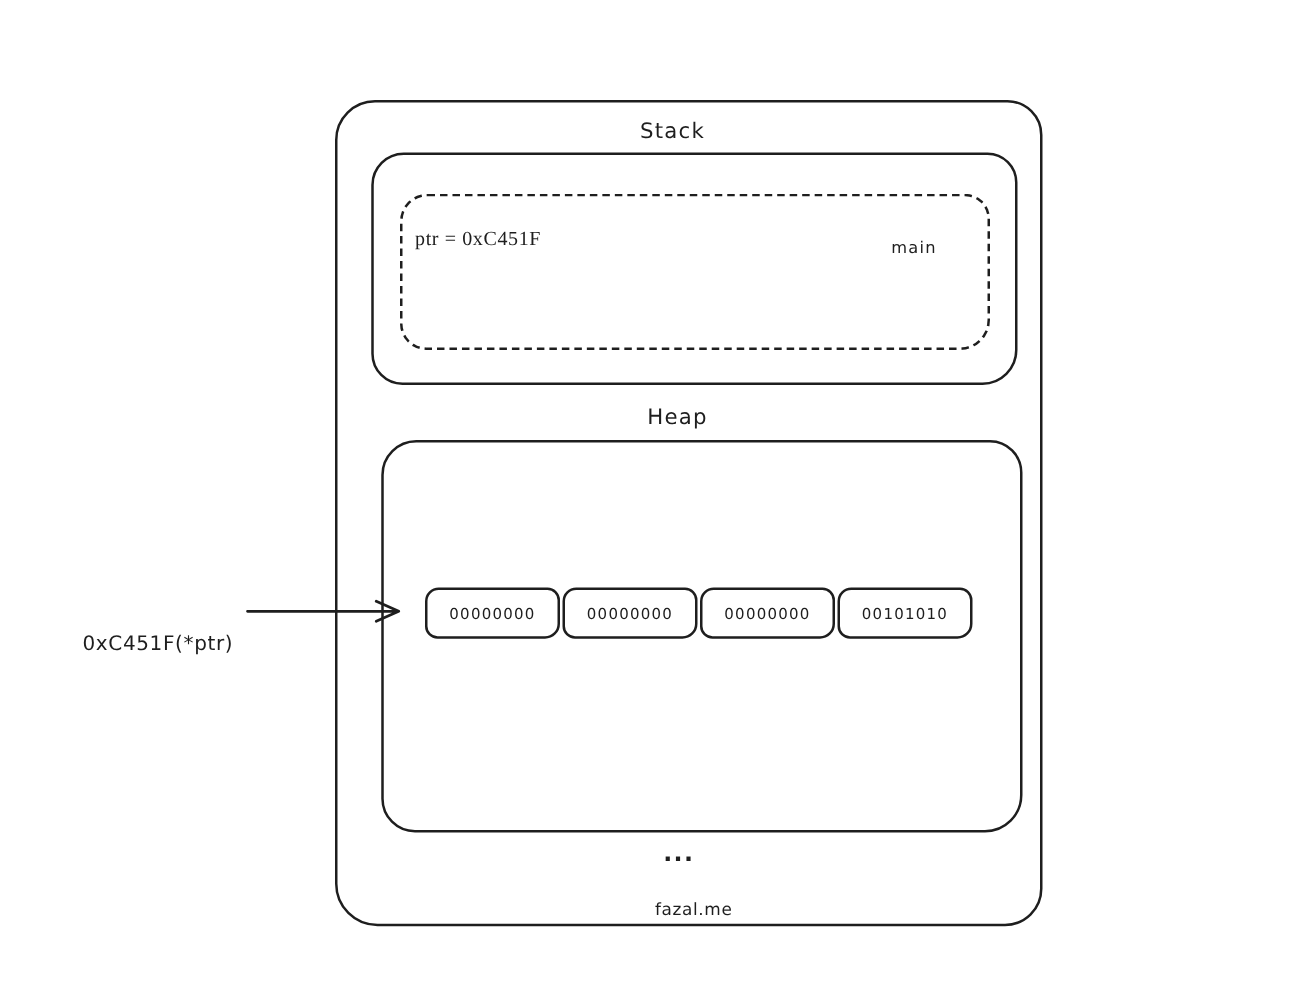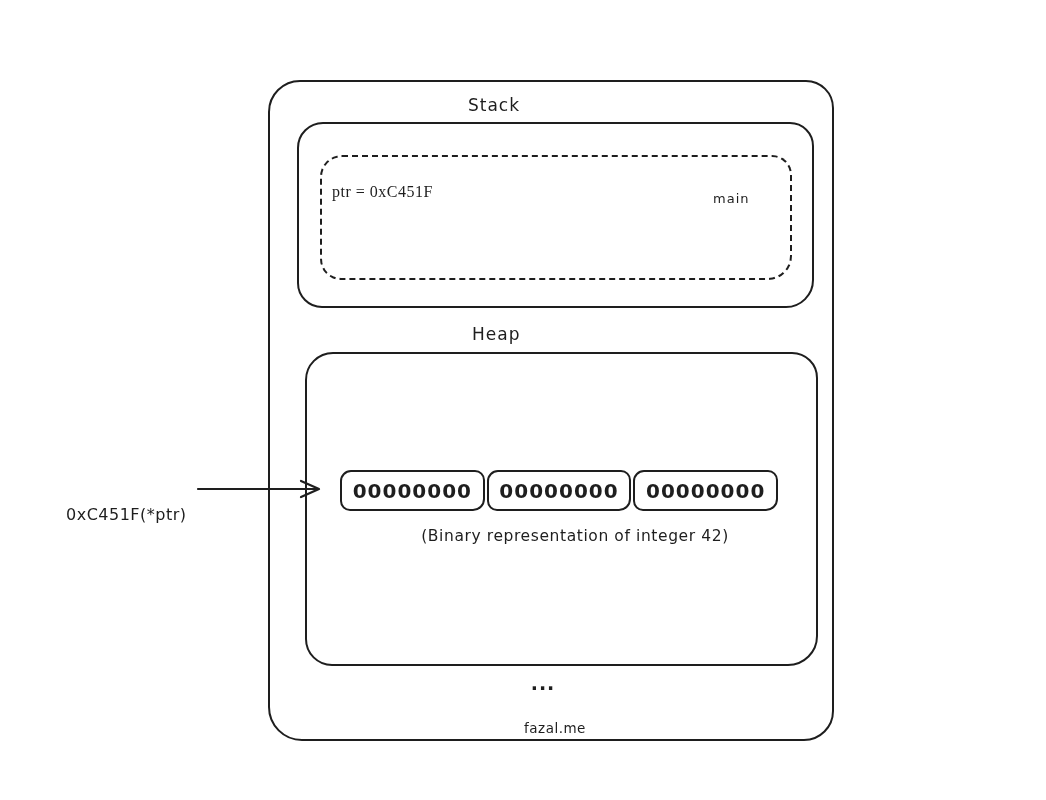"Stack" .section-title { text-align: left -> center }
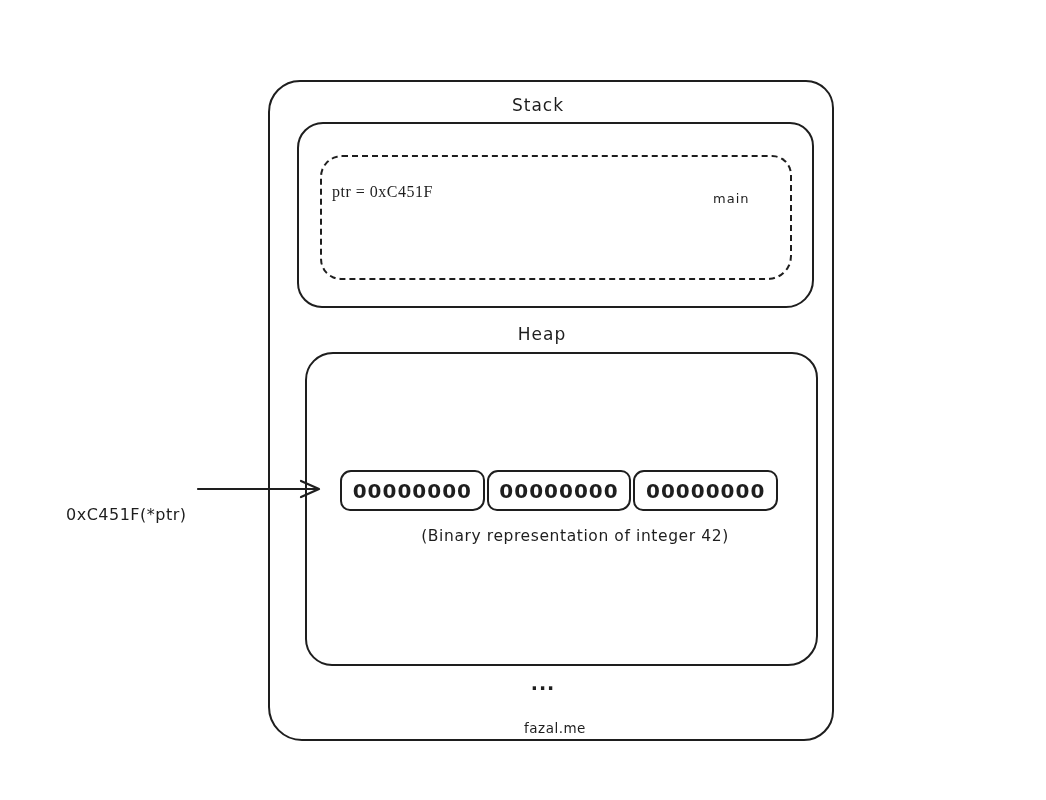"00000000" .byte-cell { font-size: 20px -> 12px; font-weight: bold -> none }
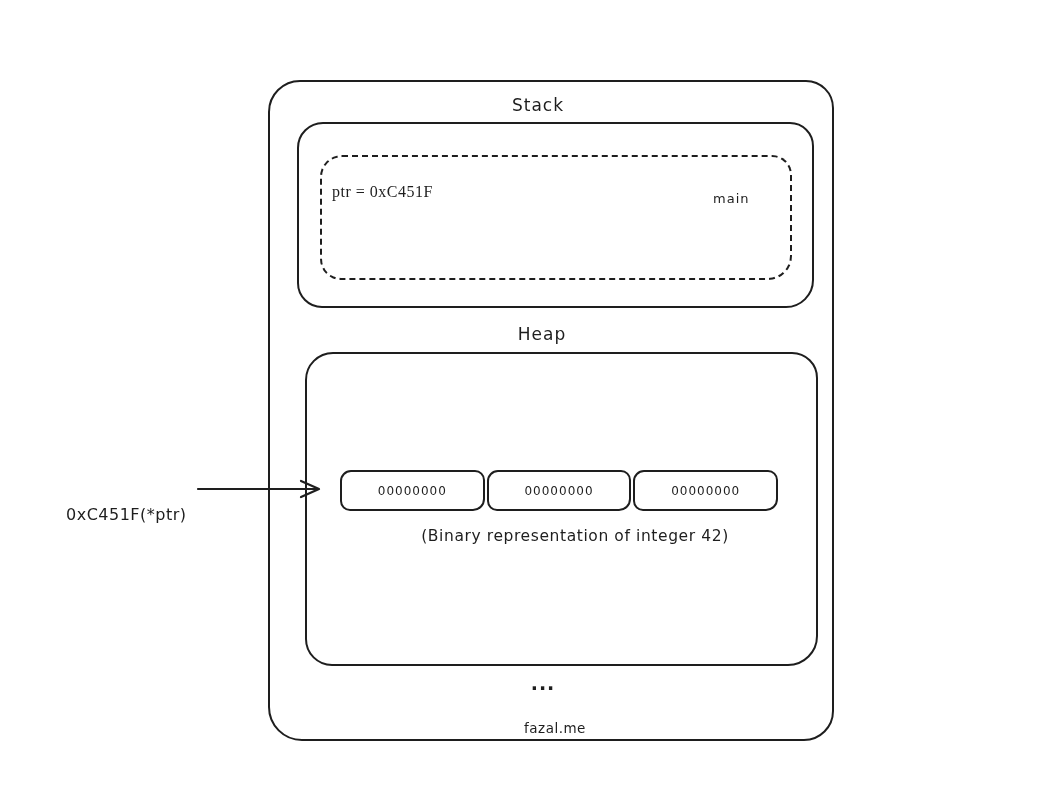"00101010" div.byte-cell { html: none -> <div>00101010</div> }
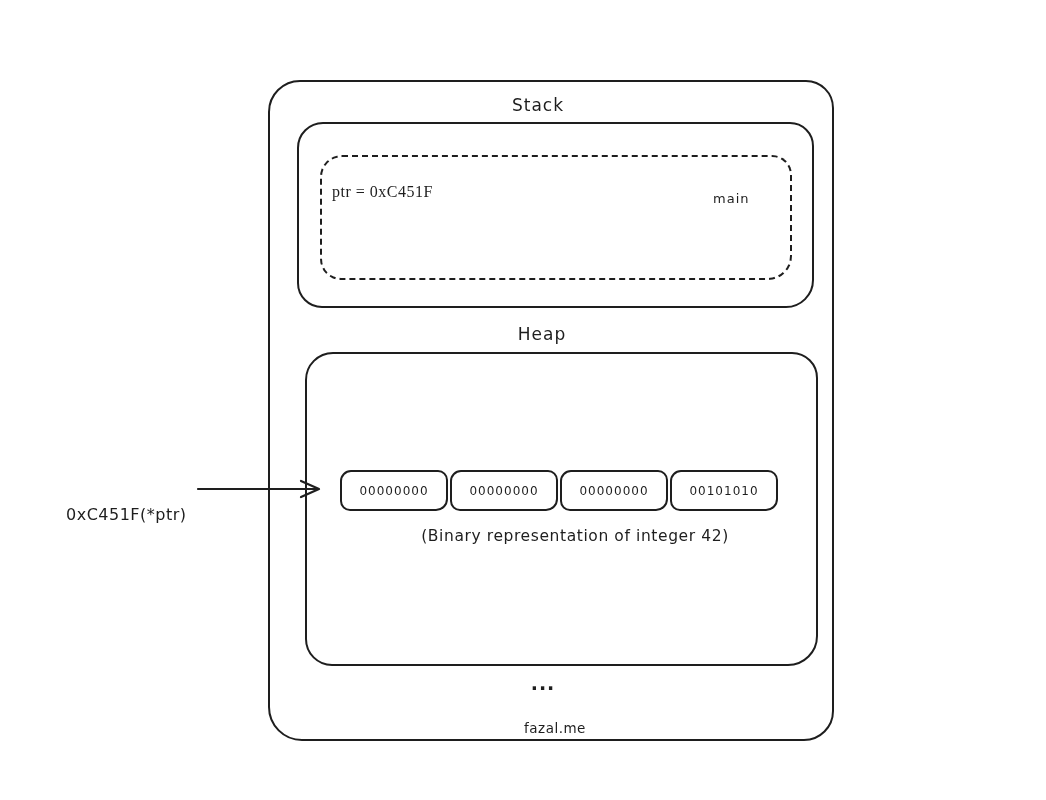"(Binary representation of integer 42)" div.txt { html: <div>(Binary representation of integer 42)</div> -> none }
